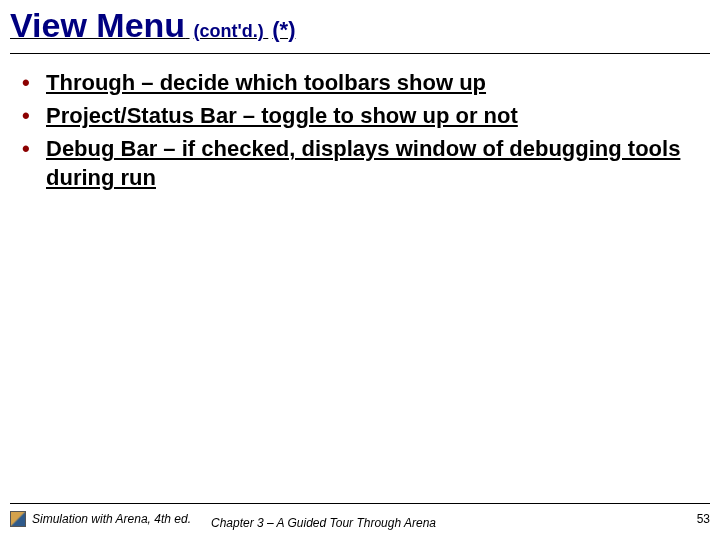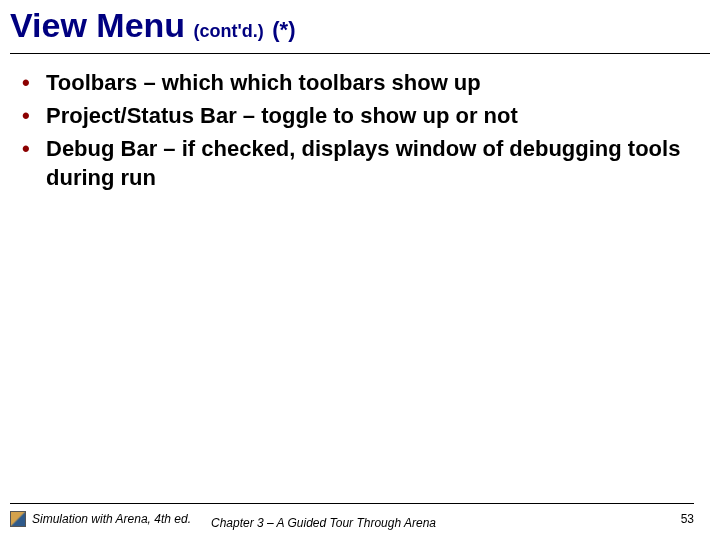"View Menu (cont'd.) (*)" .slide { text-decoration: none -> underline }
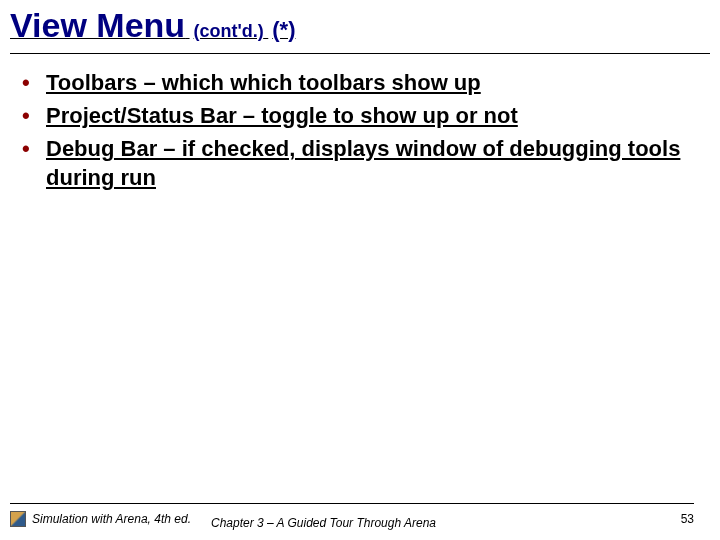"Toolbars – which which toolbars" li { text: Toolbars – which -> Through – decide }
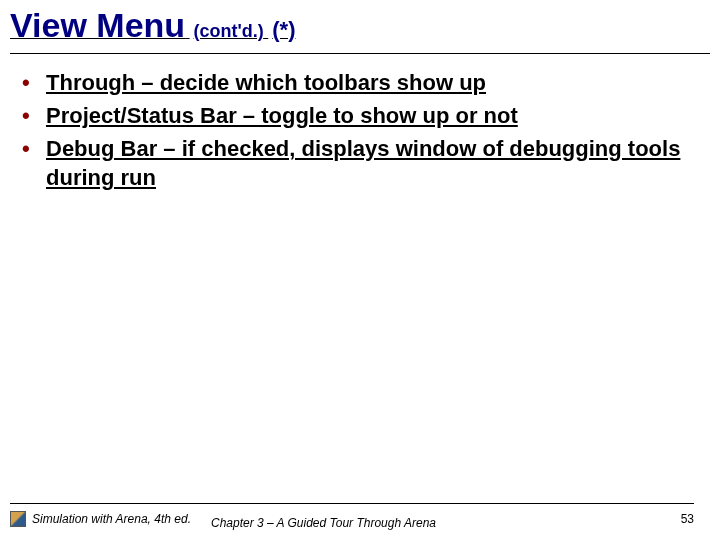"Simulation with Arena, 4th ed." .footer { right: 16px -> 0 }
